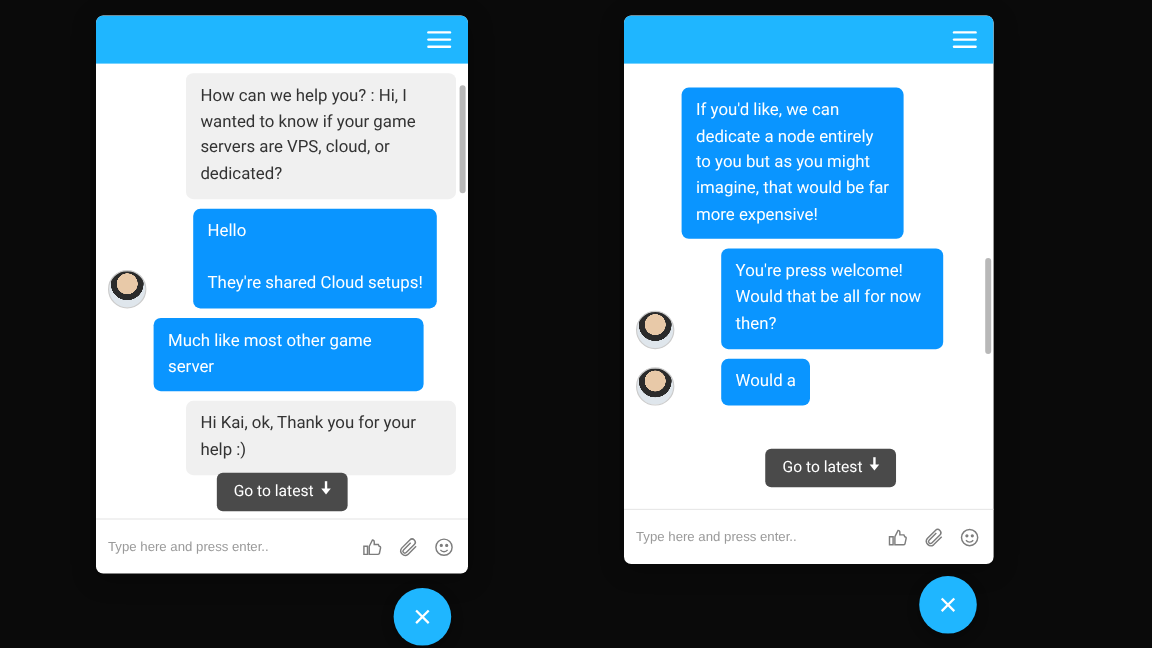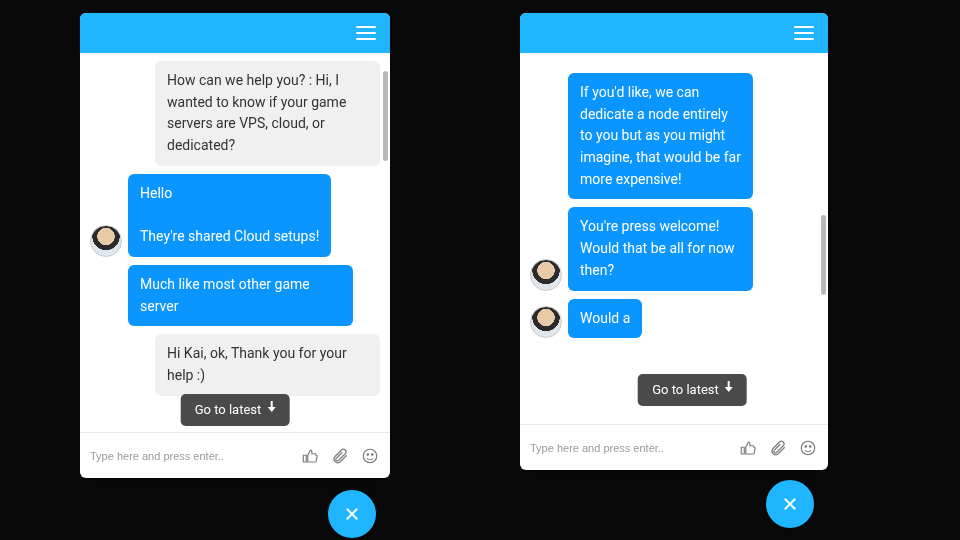"Hello" .bubble { margin-left: none -> 33px }
